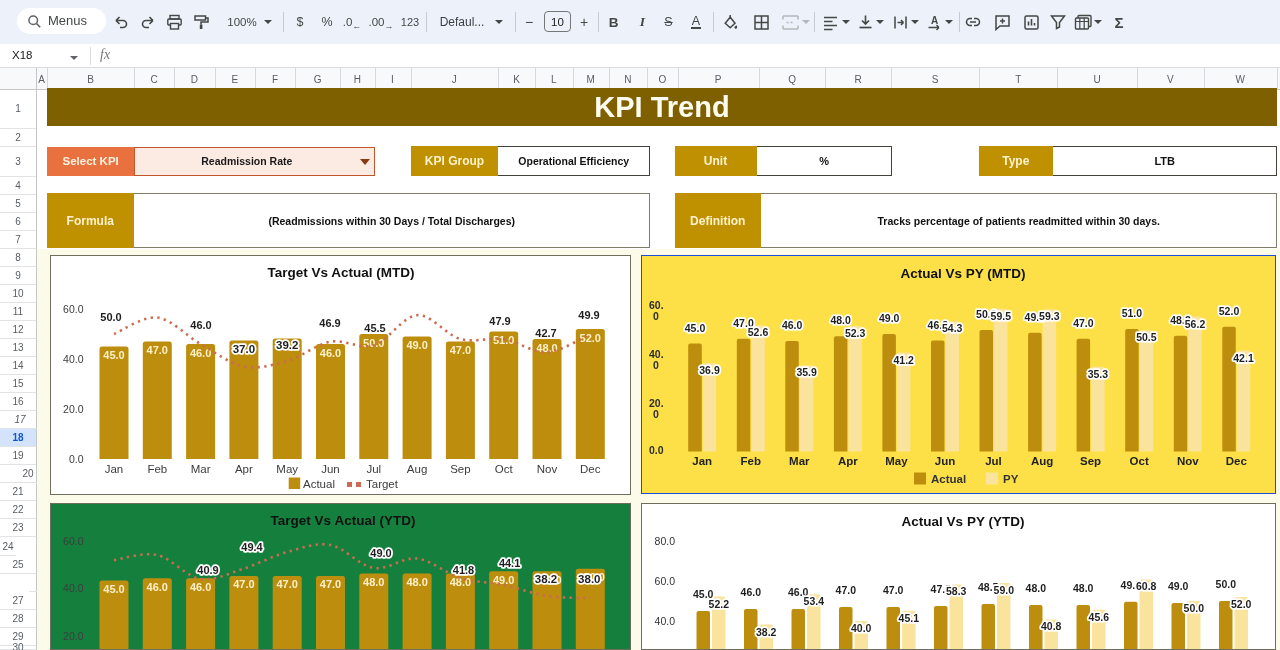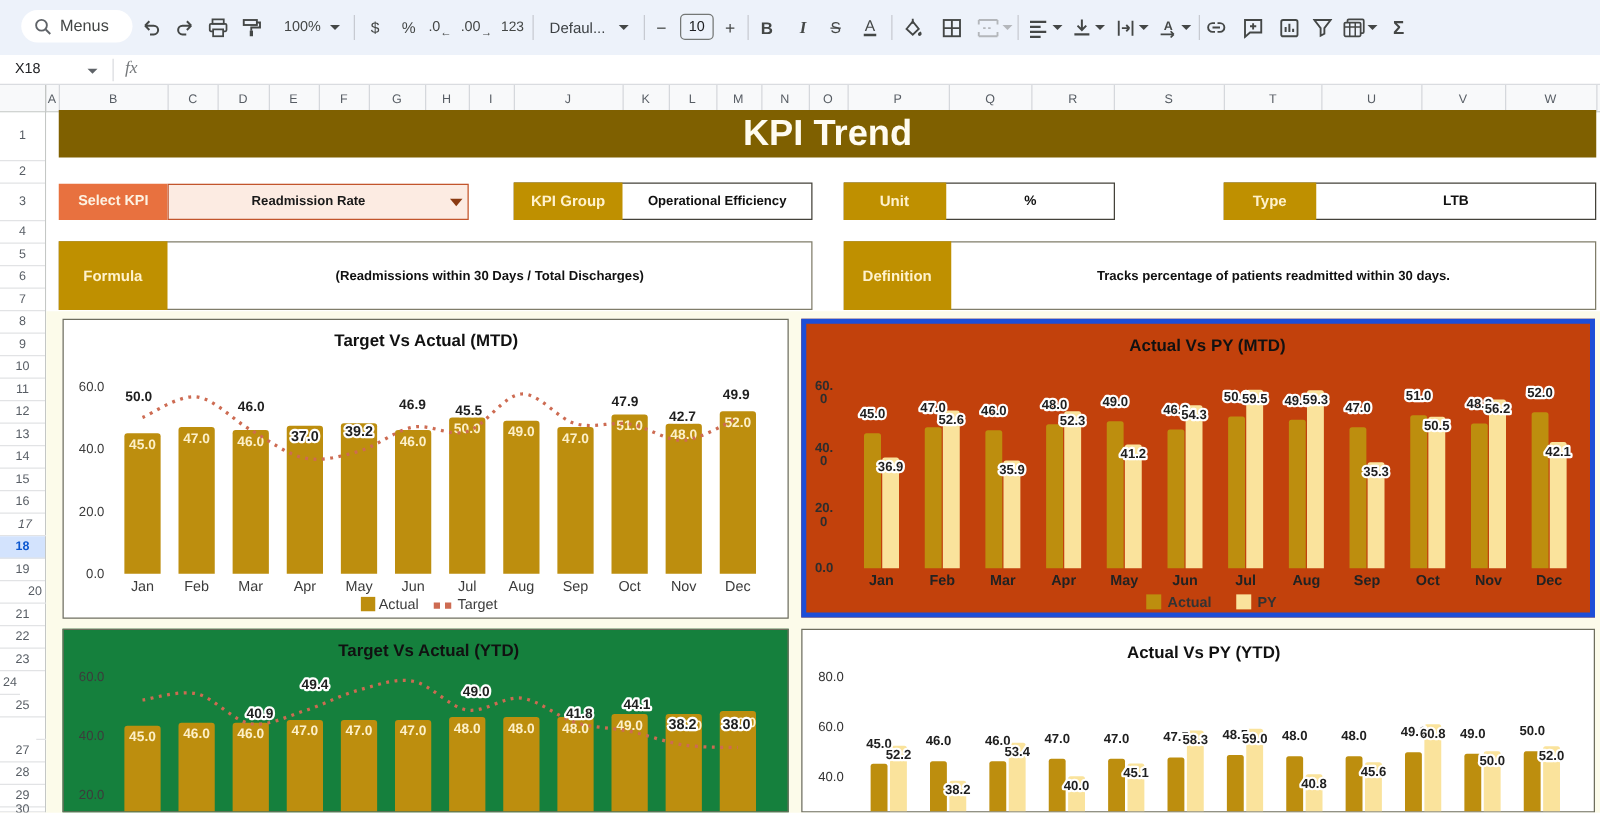"Actual Vs PY (MTD)" div.abs { background: #c2410c -> #fde047; border: 4px solid #1d4ed8 -> 1px solid #1d4ed8 }
